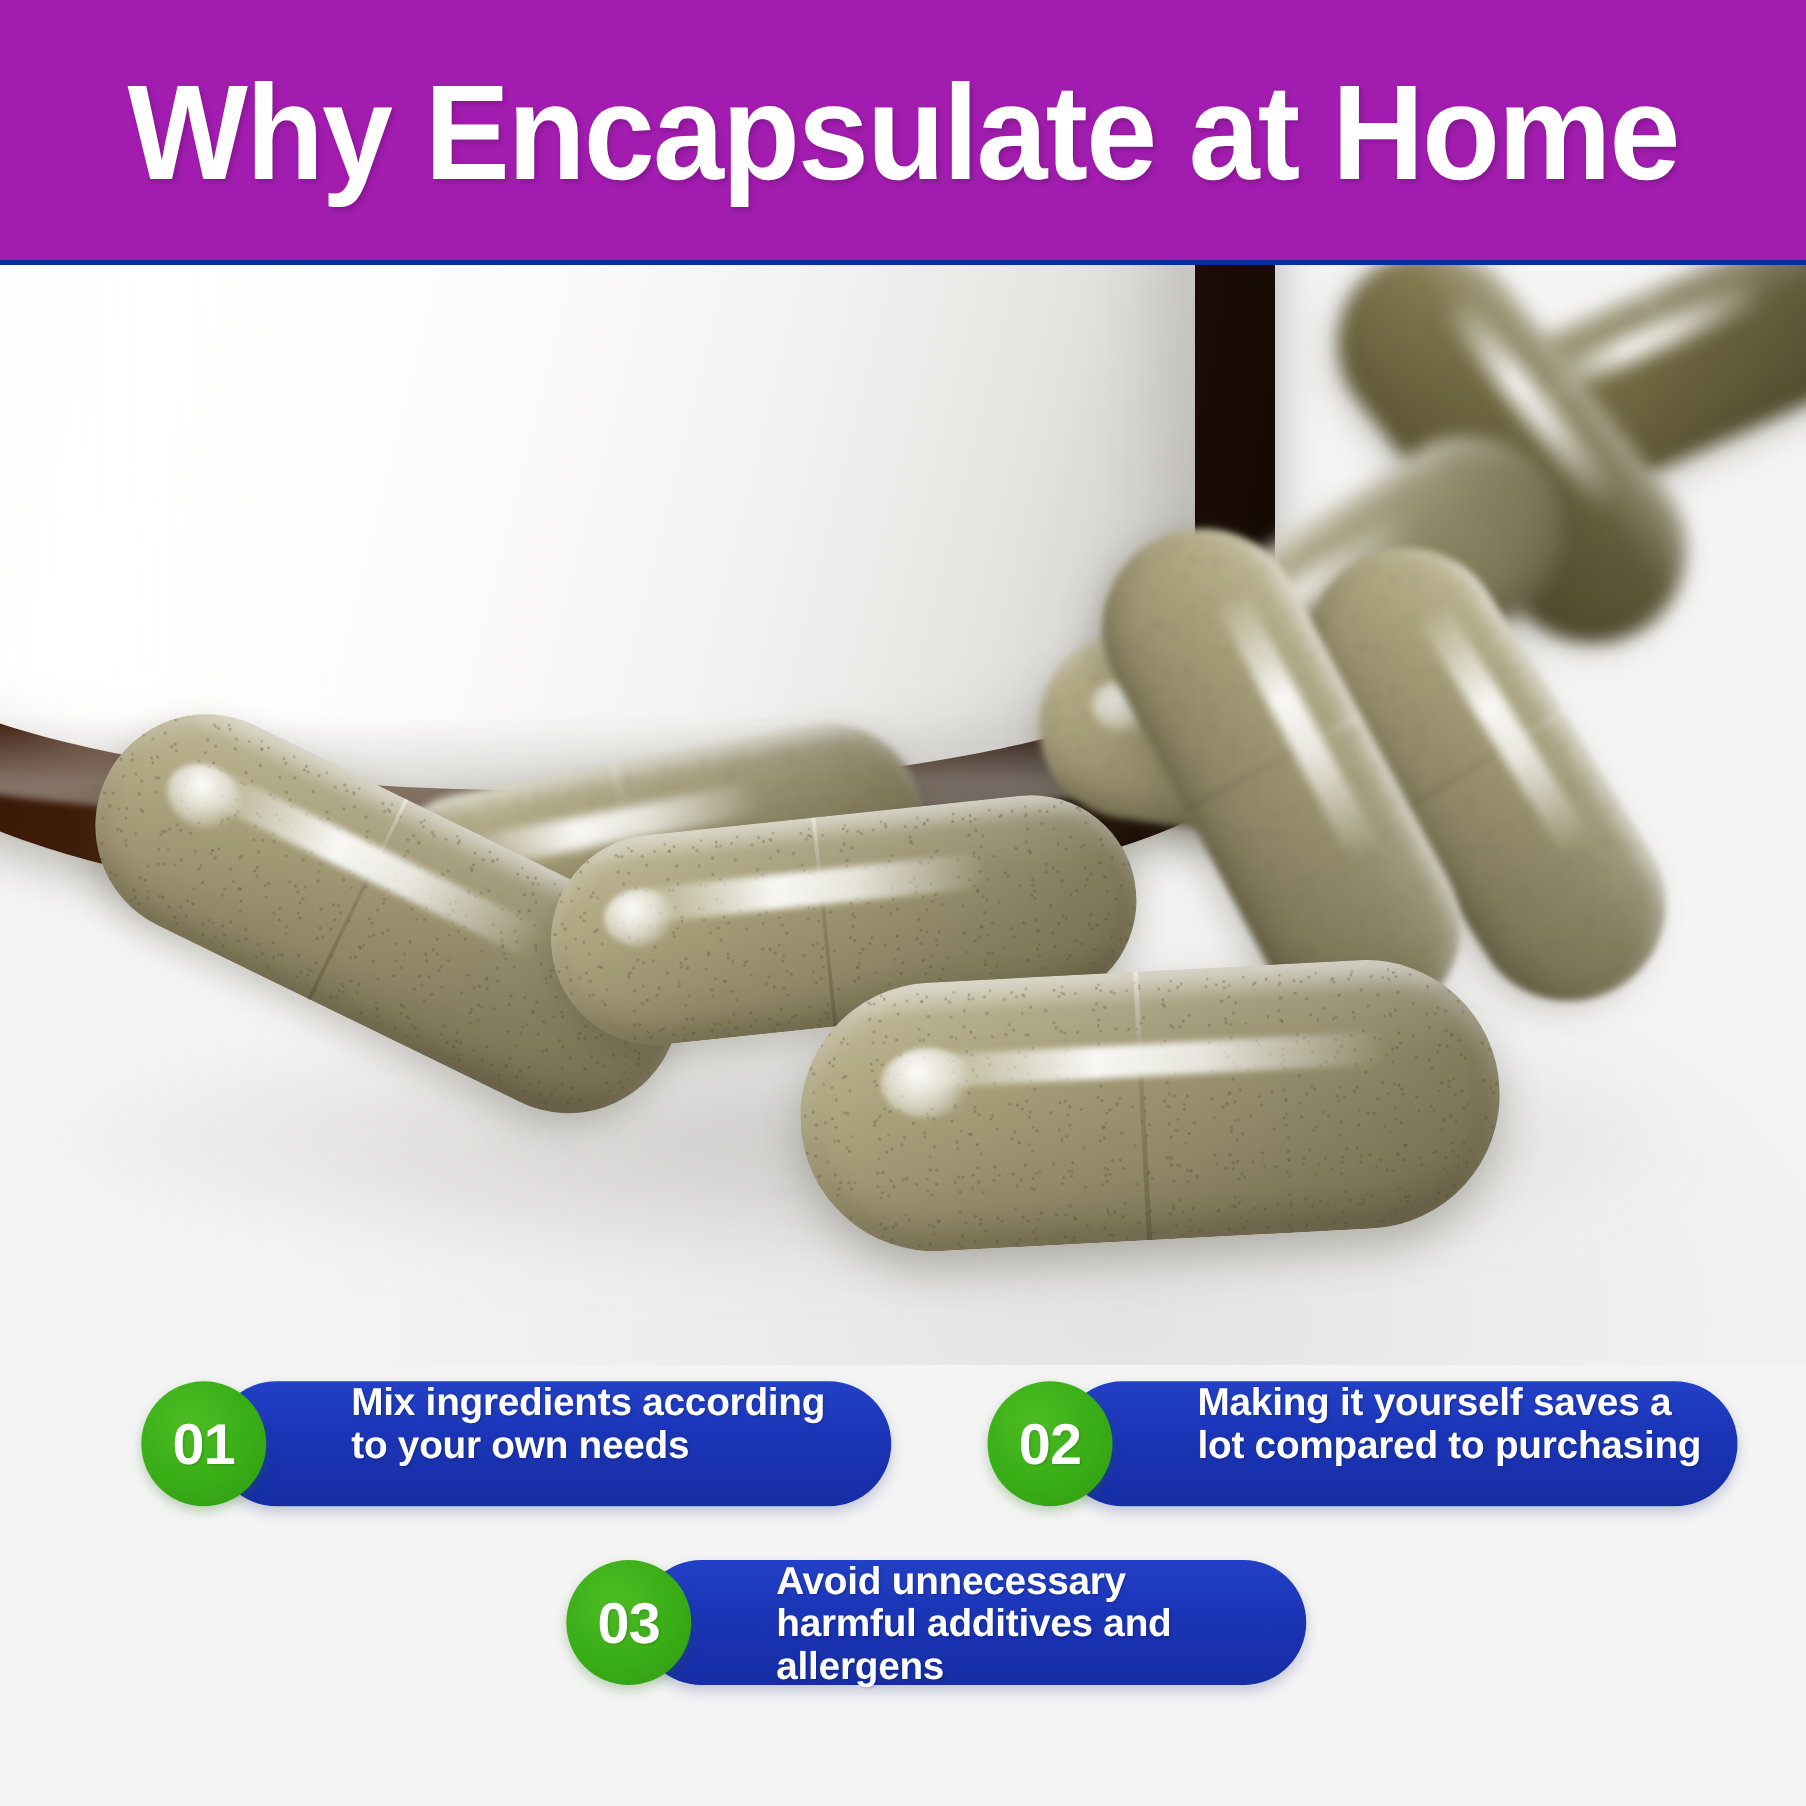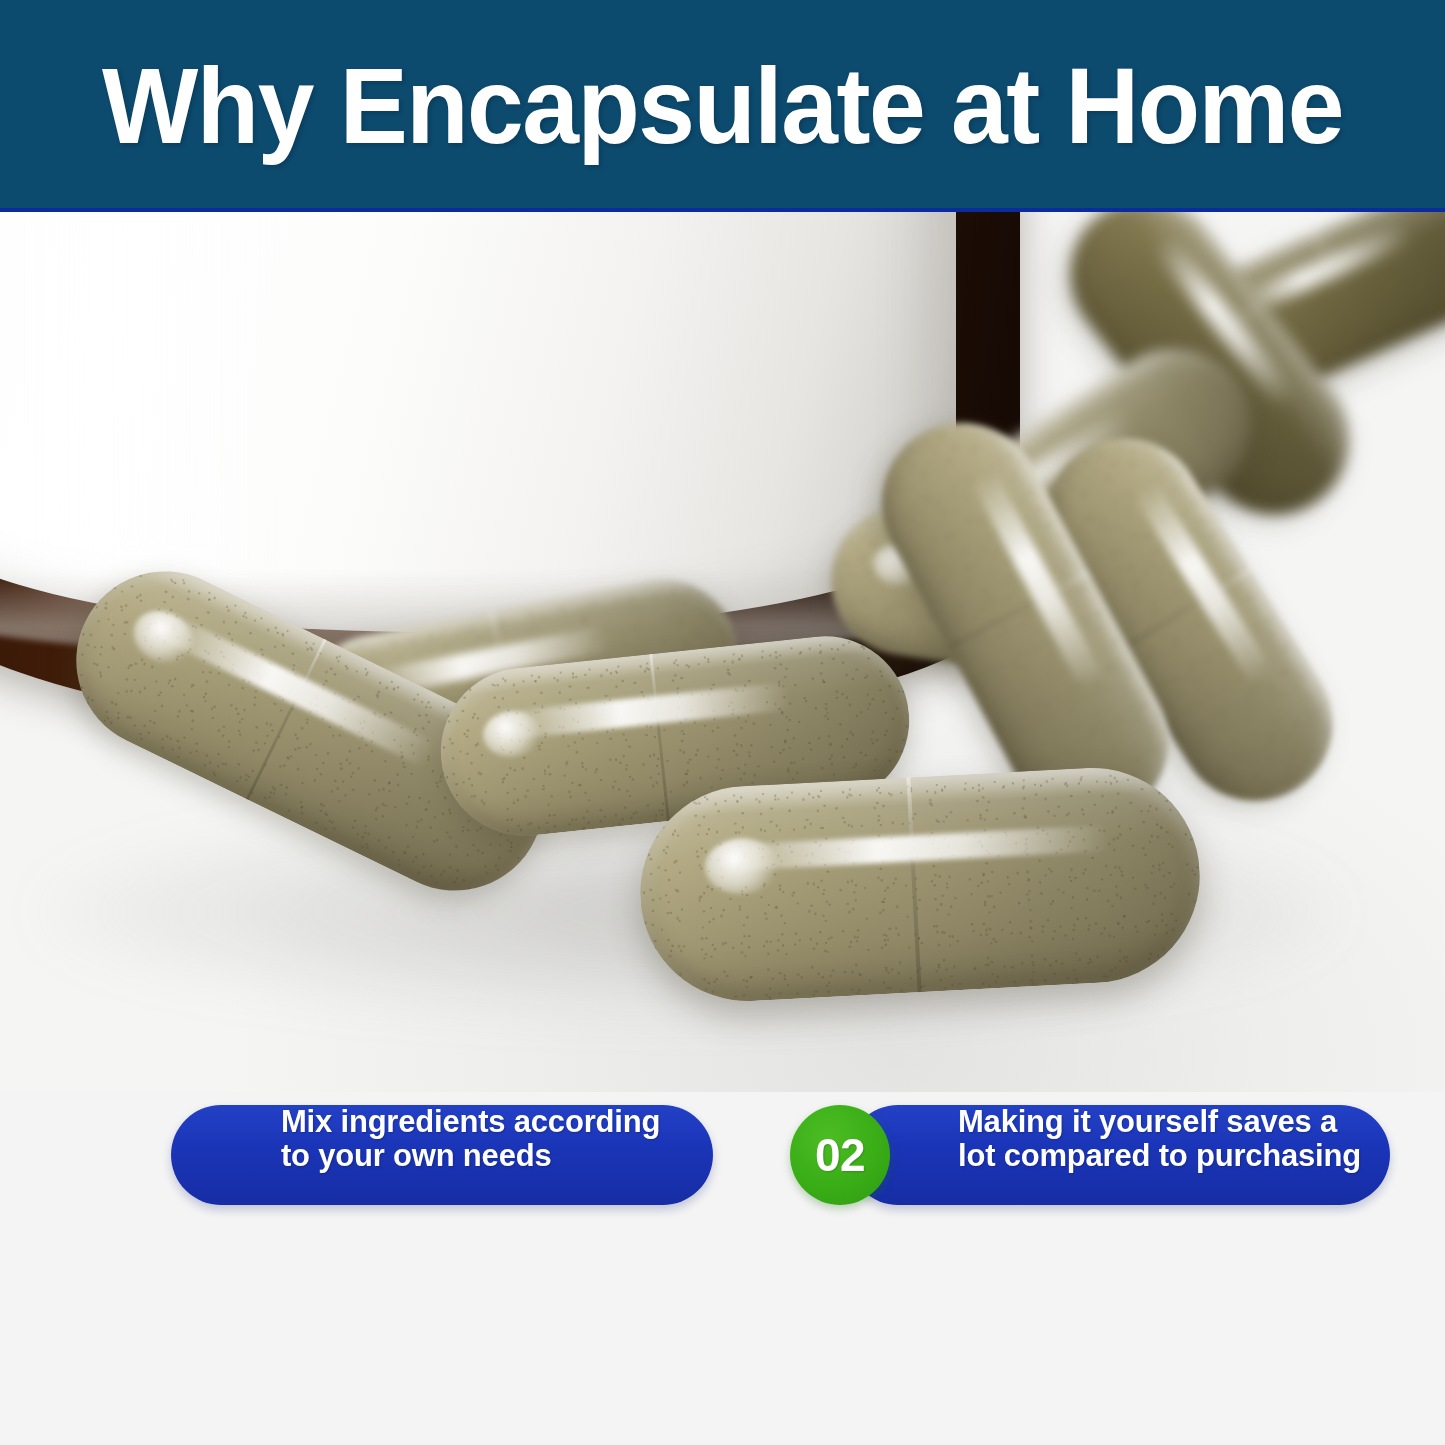"Why Encapsulate at Home" .header-banner { background: #0c4a6e -> #a21caf }
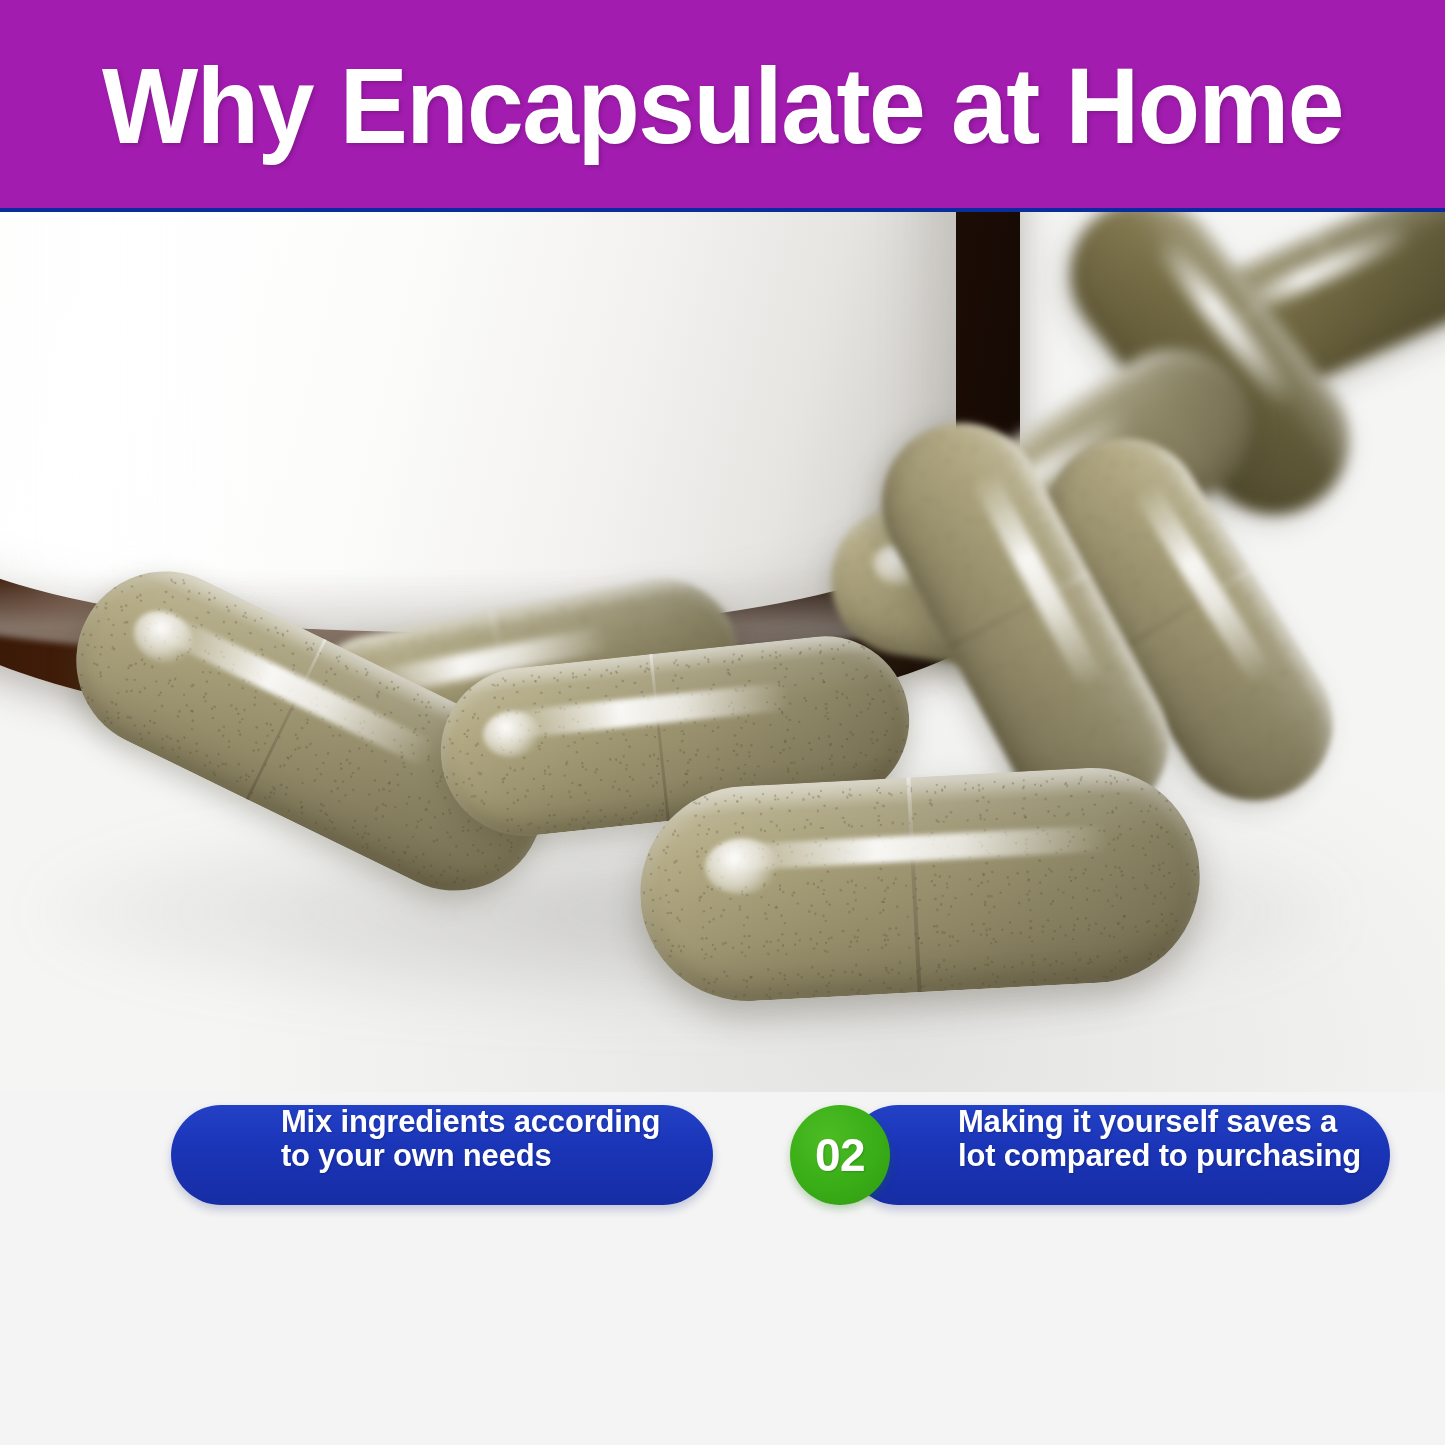"01" div.badge-circle { html: none -> <div> <span>01</span> </div> }
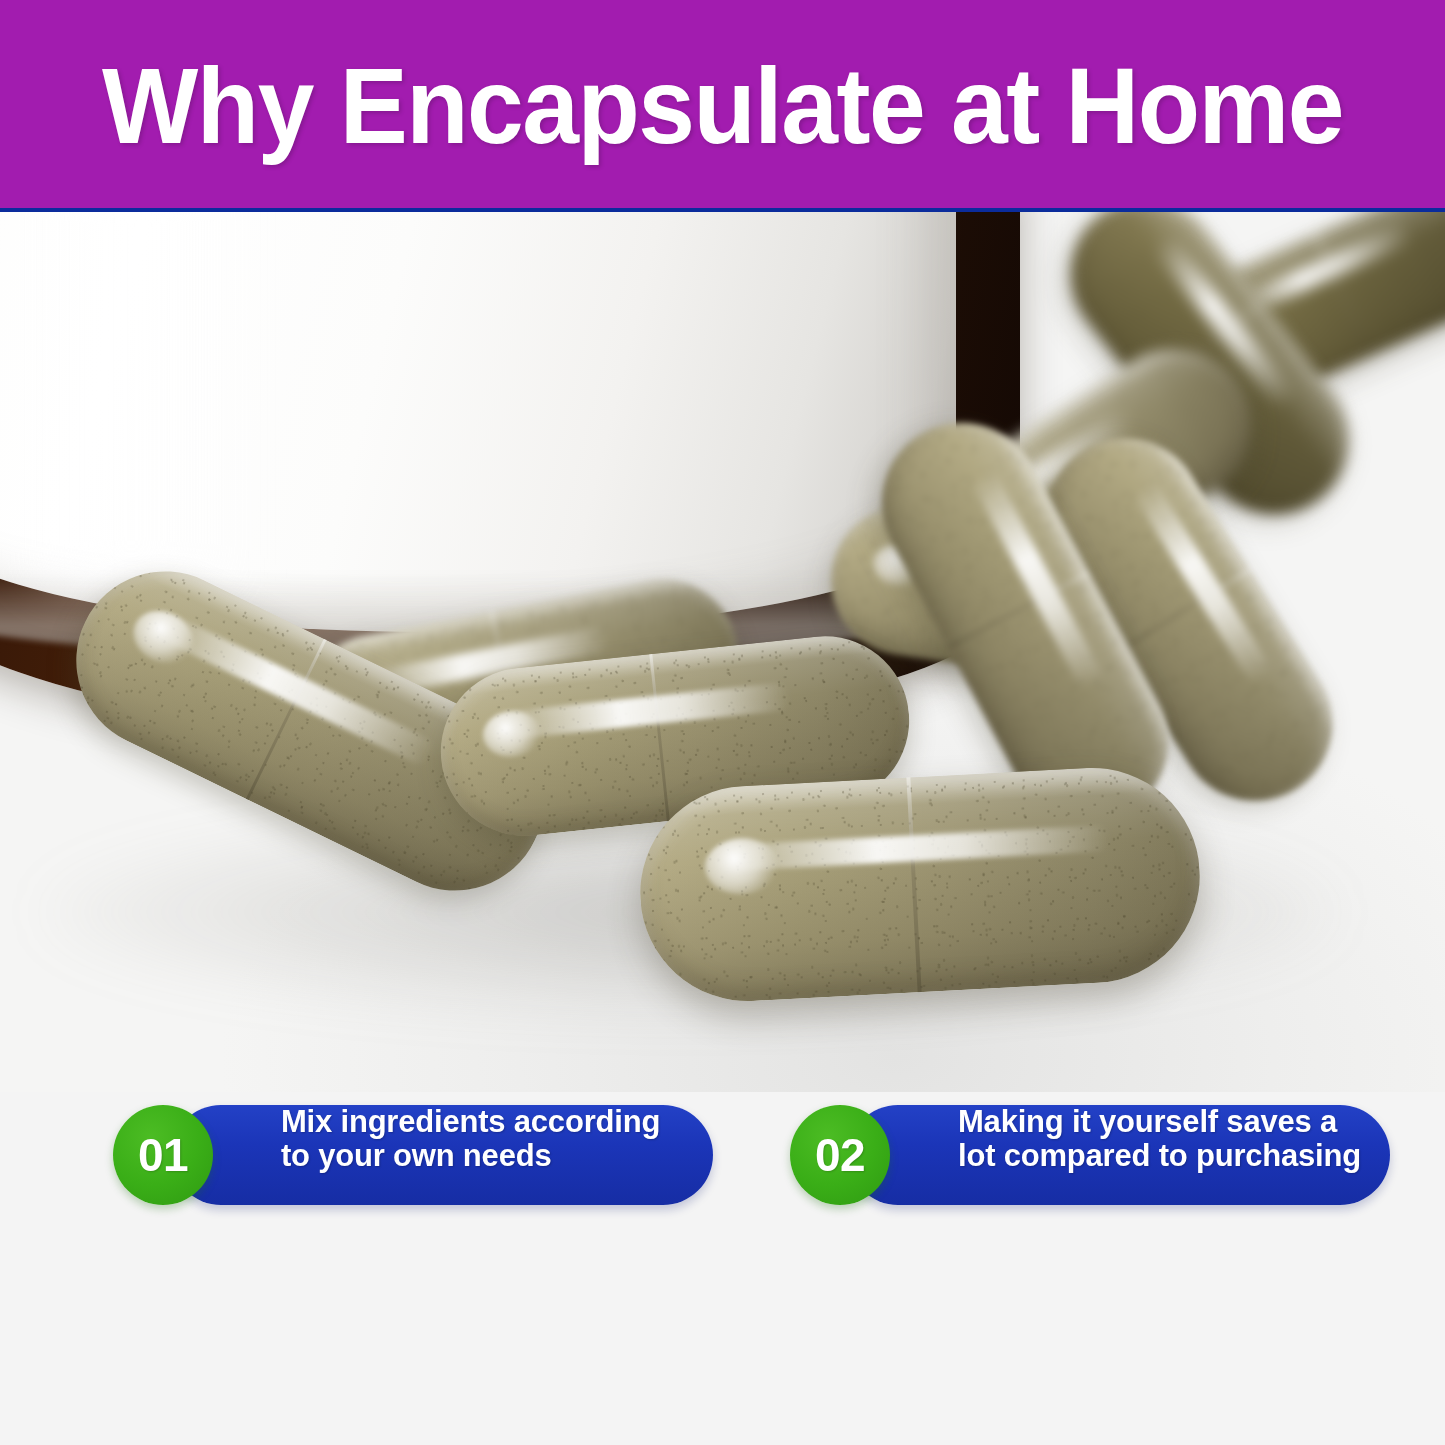"Avoid unnecessary harmful additives and" div.badge { html: none -> <div> <div> <div>Avoid unnecessary harmful additives and allergens</div> </div> <div> <span>03</span> </div> </div> }
